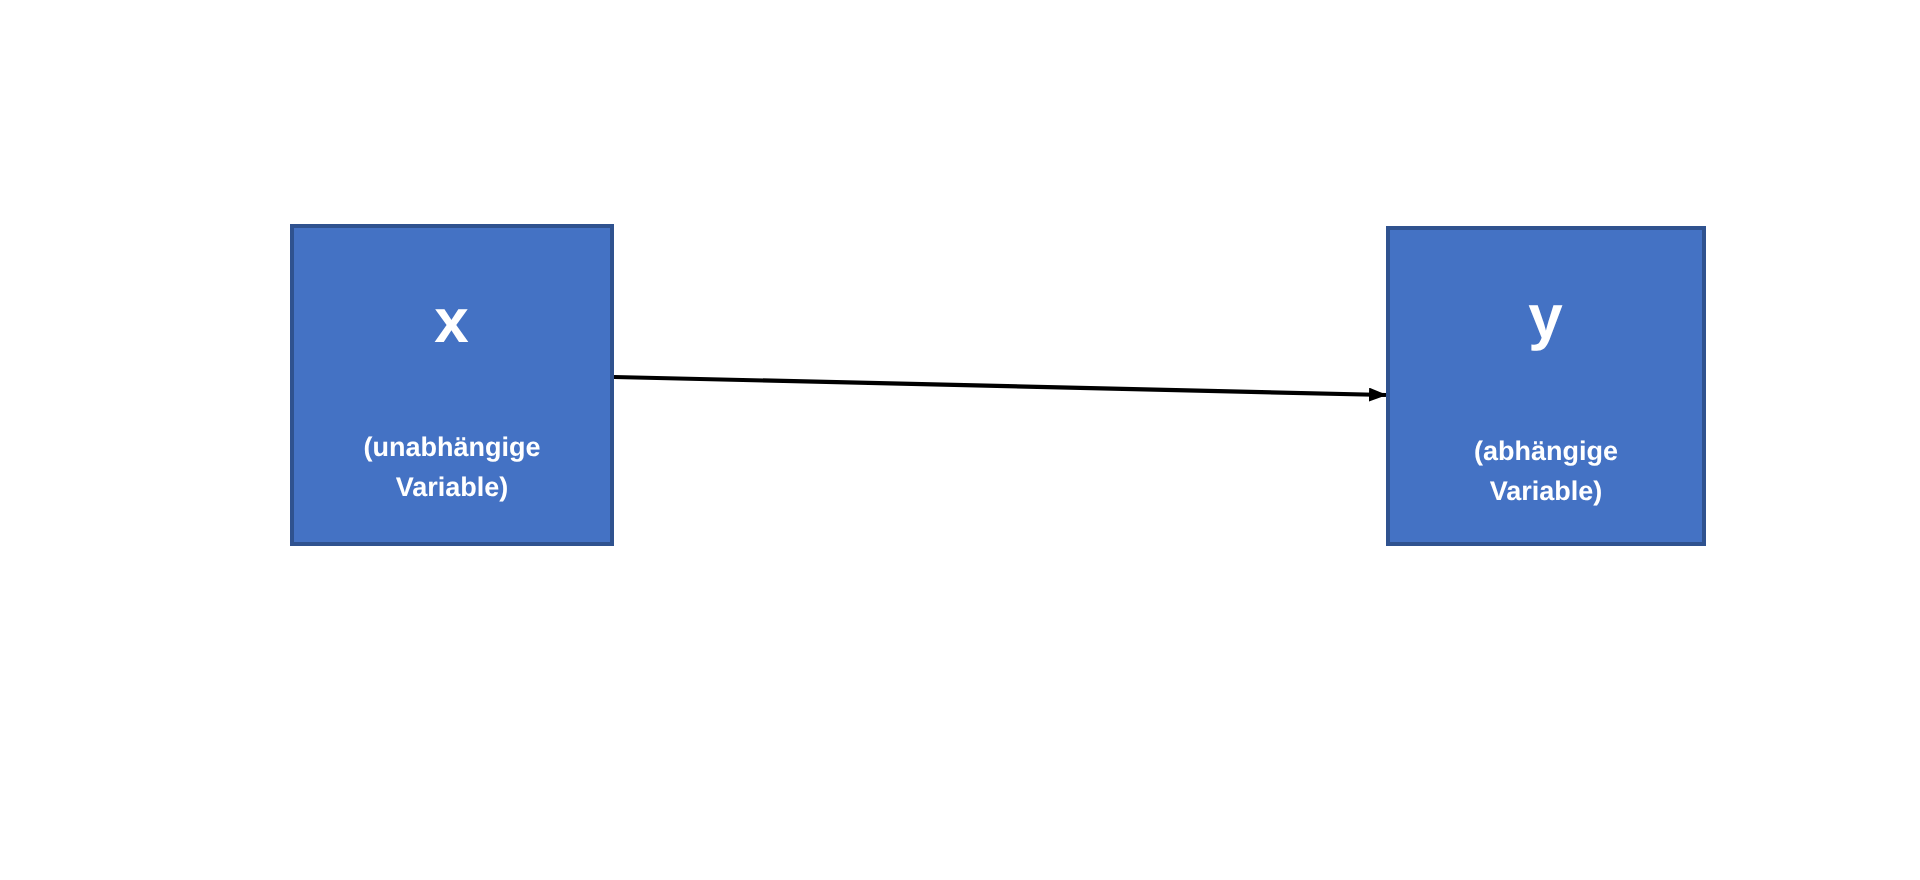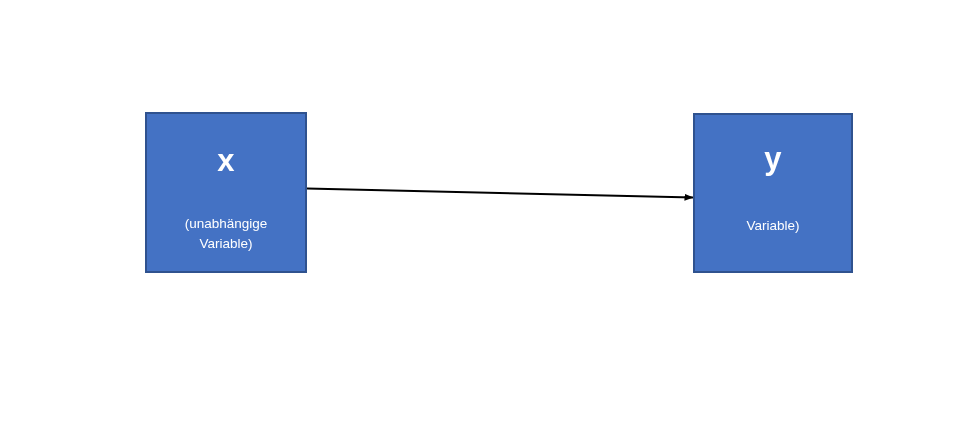"(unabhängige" .node-caption { font-weight: normal -> bold }
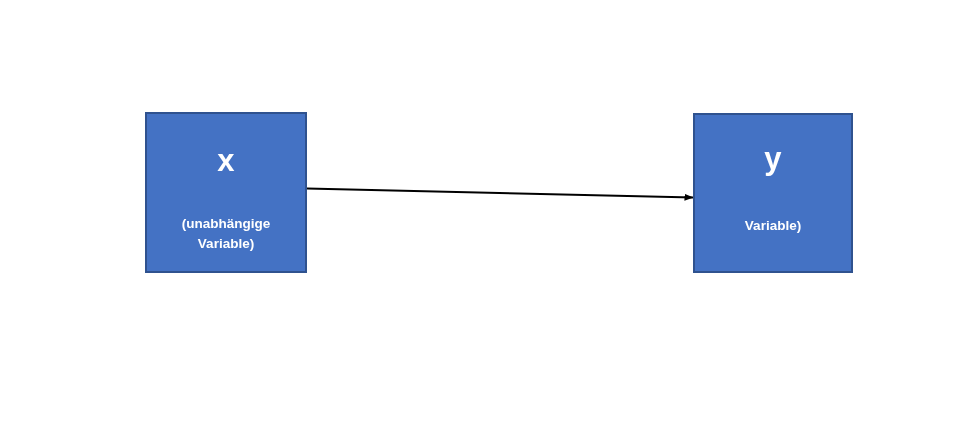"(abhängige" div { html: none -> <div>(abhängige</div> }
